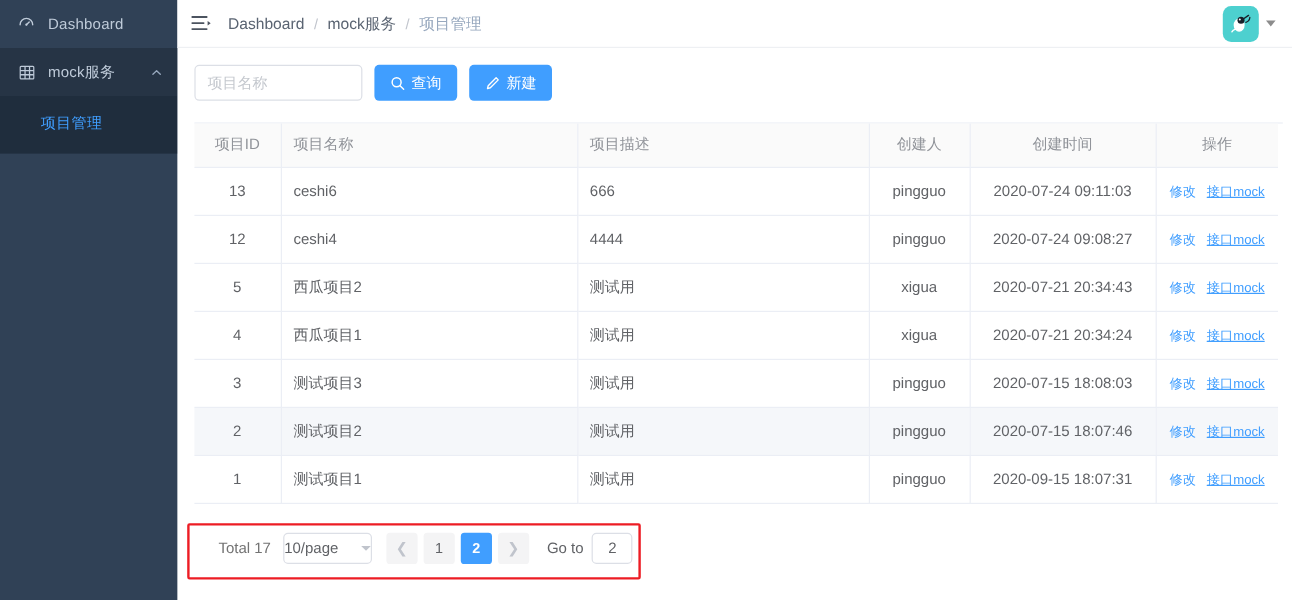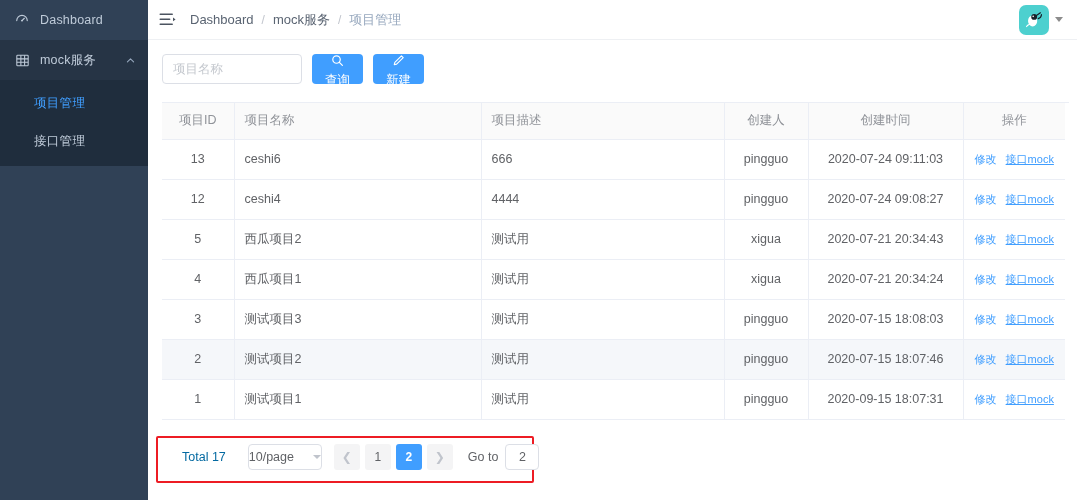"查询" .btn { flex-direction: column -> none }
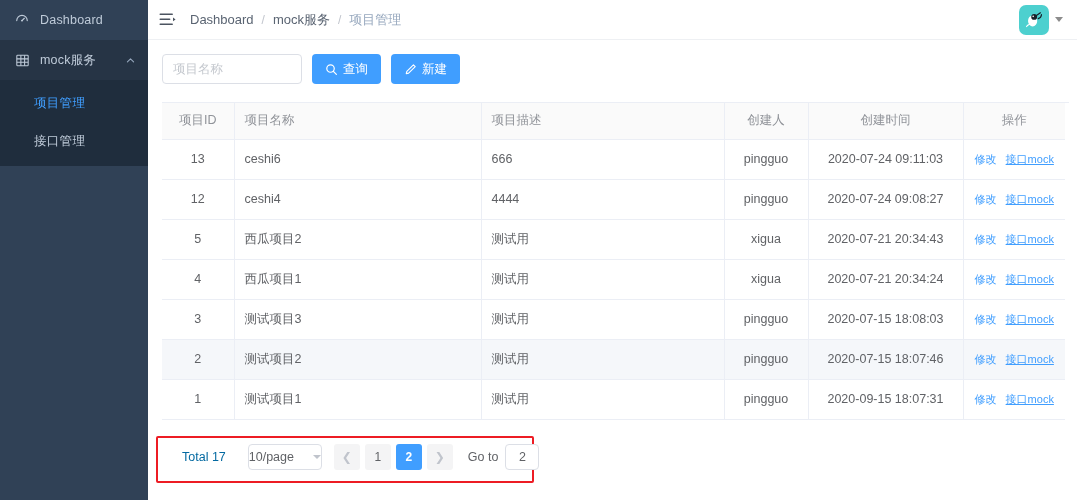"接口管理" div.sub-item { html: <div> <span>接口管理</span> </div> -> none }
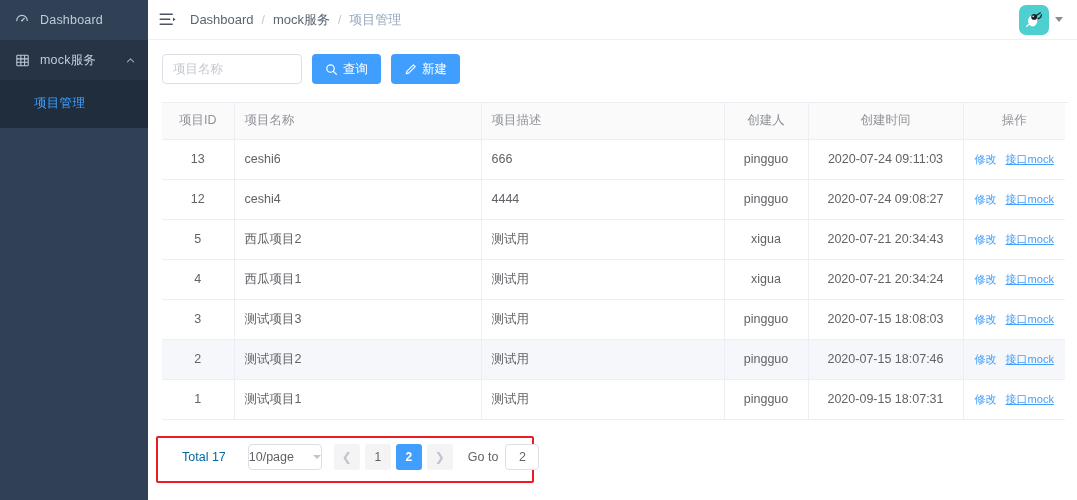"Total 17" .p-total { color: #0369a1 -> #737373; margin-right: 22px -> 10px }
